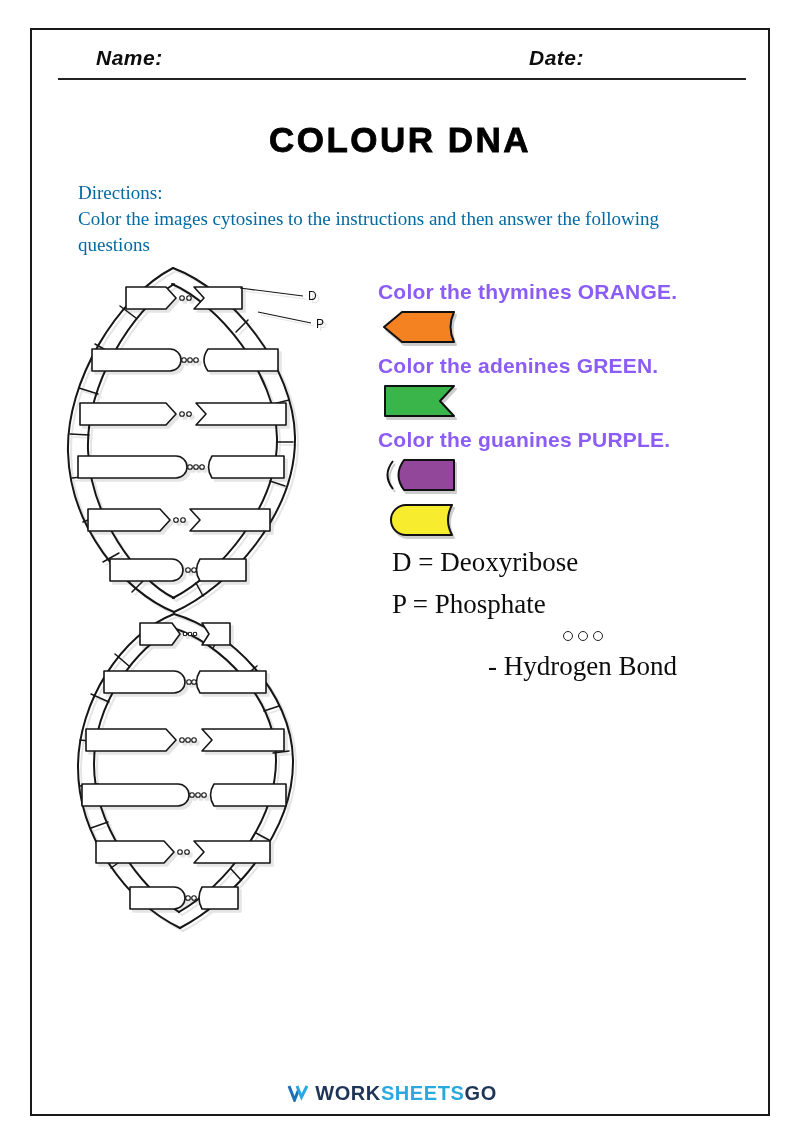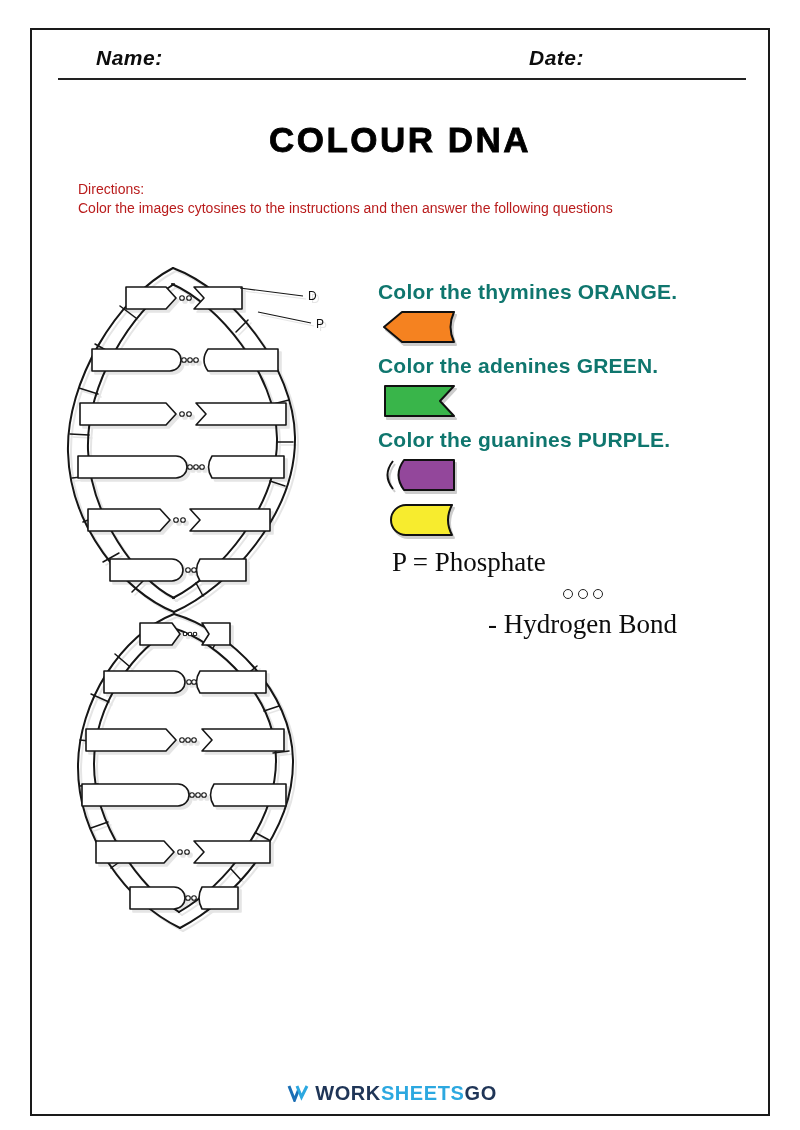"Directions:" .directions { color: #b91c1c -> #0369a1; font-family: none -> Liberation Serif, serif; font-size: 14px -> 19px }
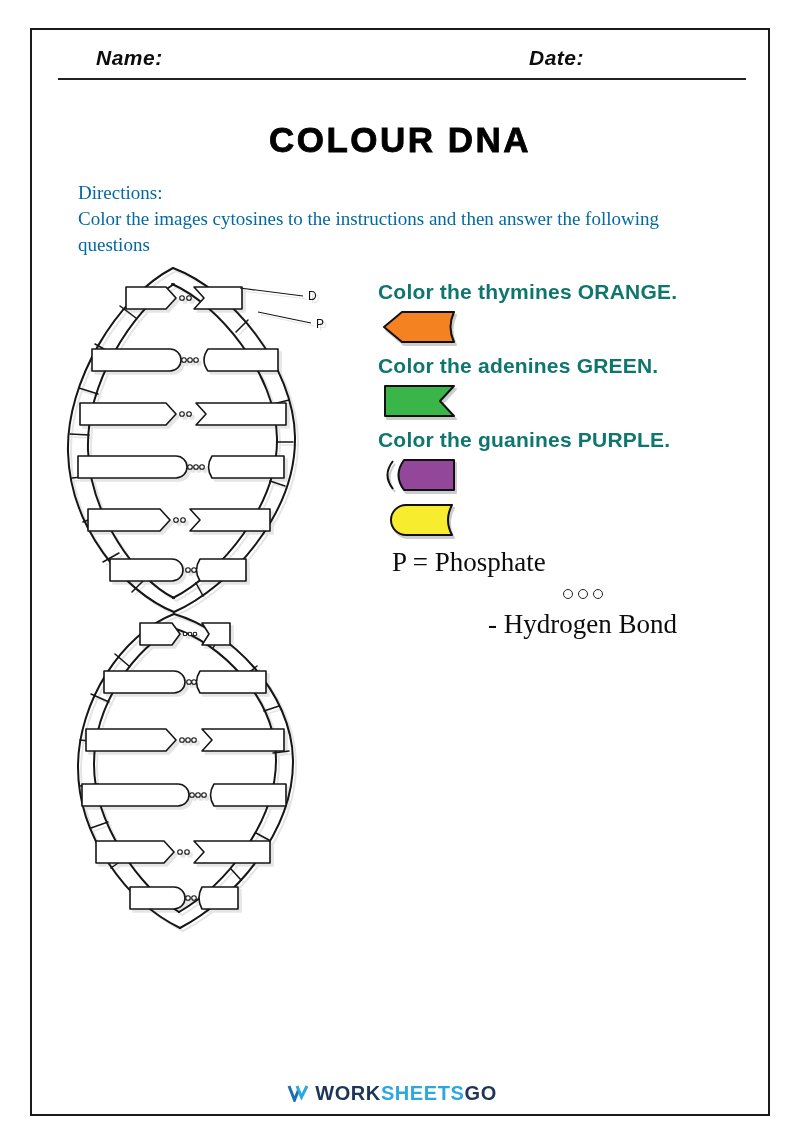"Color the thymines ORANGE." .instr-text { color: #0f766e -> #8b5cf6 }
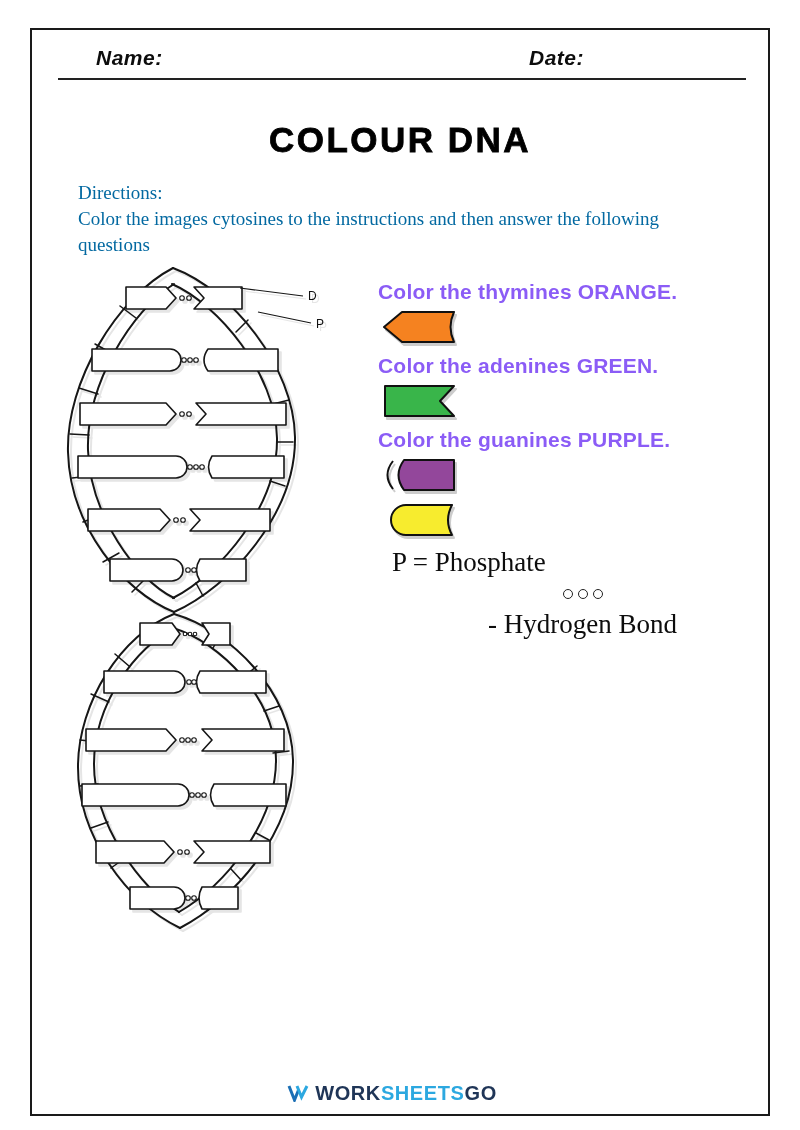"D = Deoxyribose" p.legend-line { html: none -> <p>D = Deoxyribose</p> }
